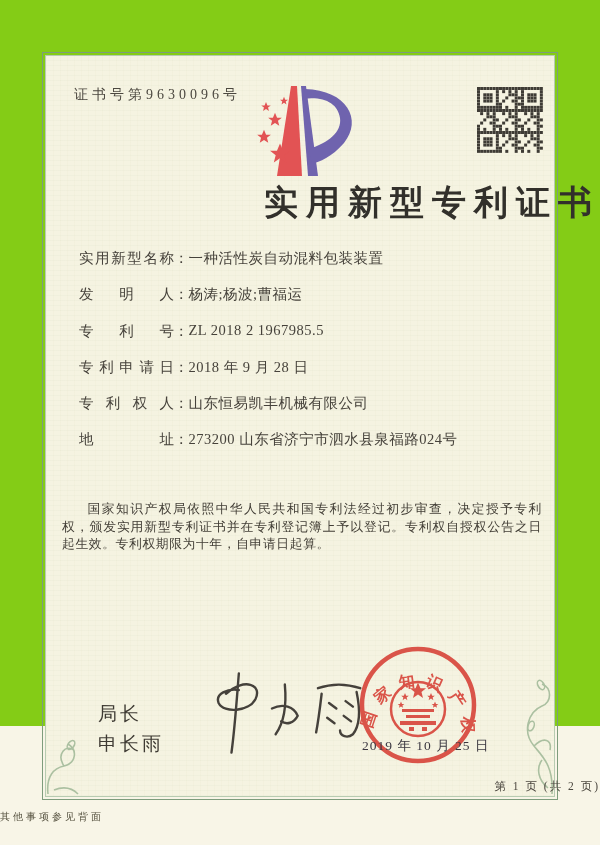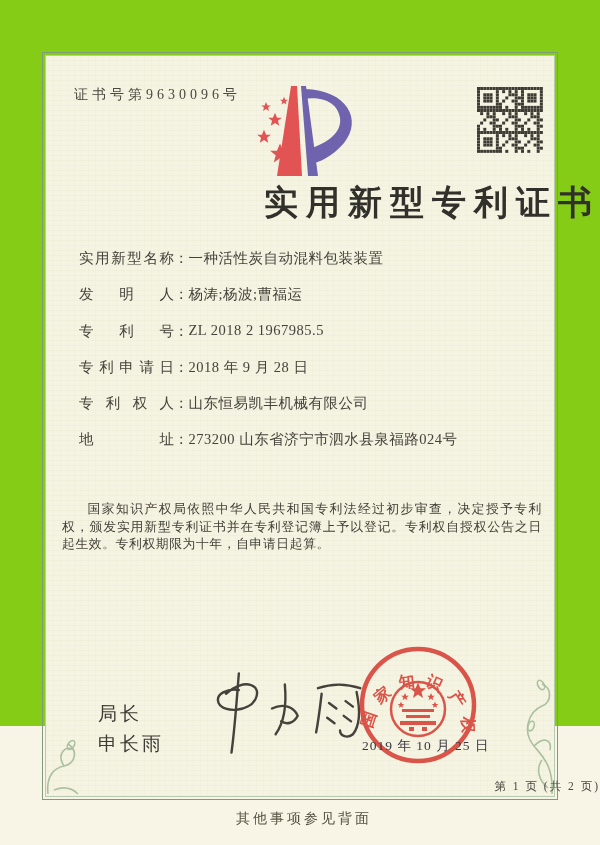"其他事项参见背面" .footer-note { font-size: 14px -> 10px; margin-left: 8px -> none; text-align: center -> left }
